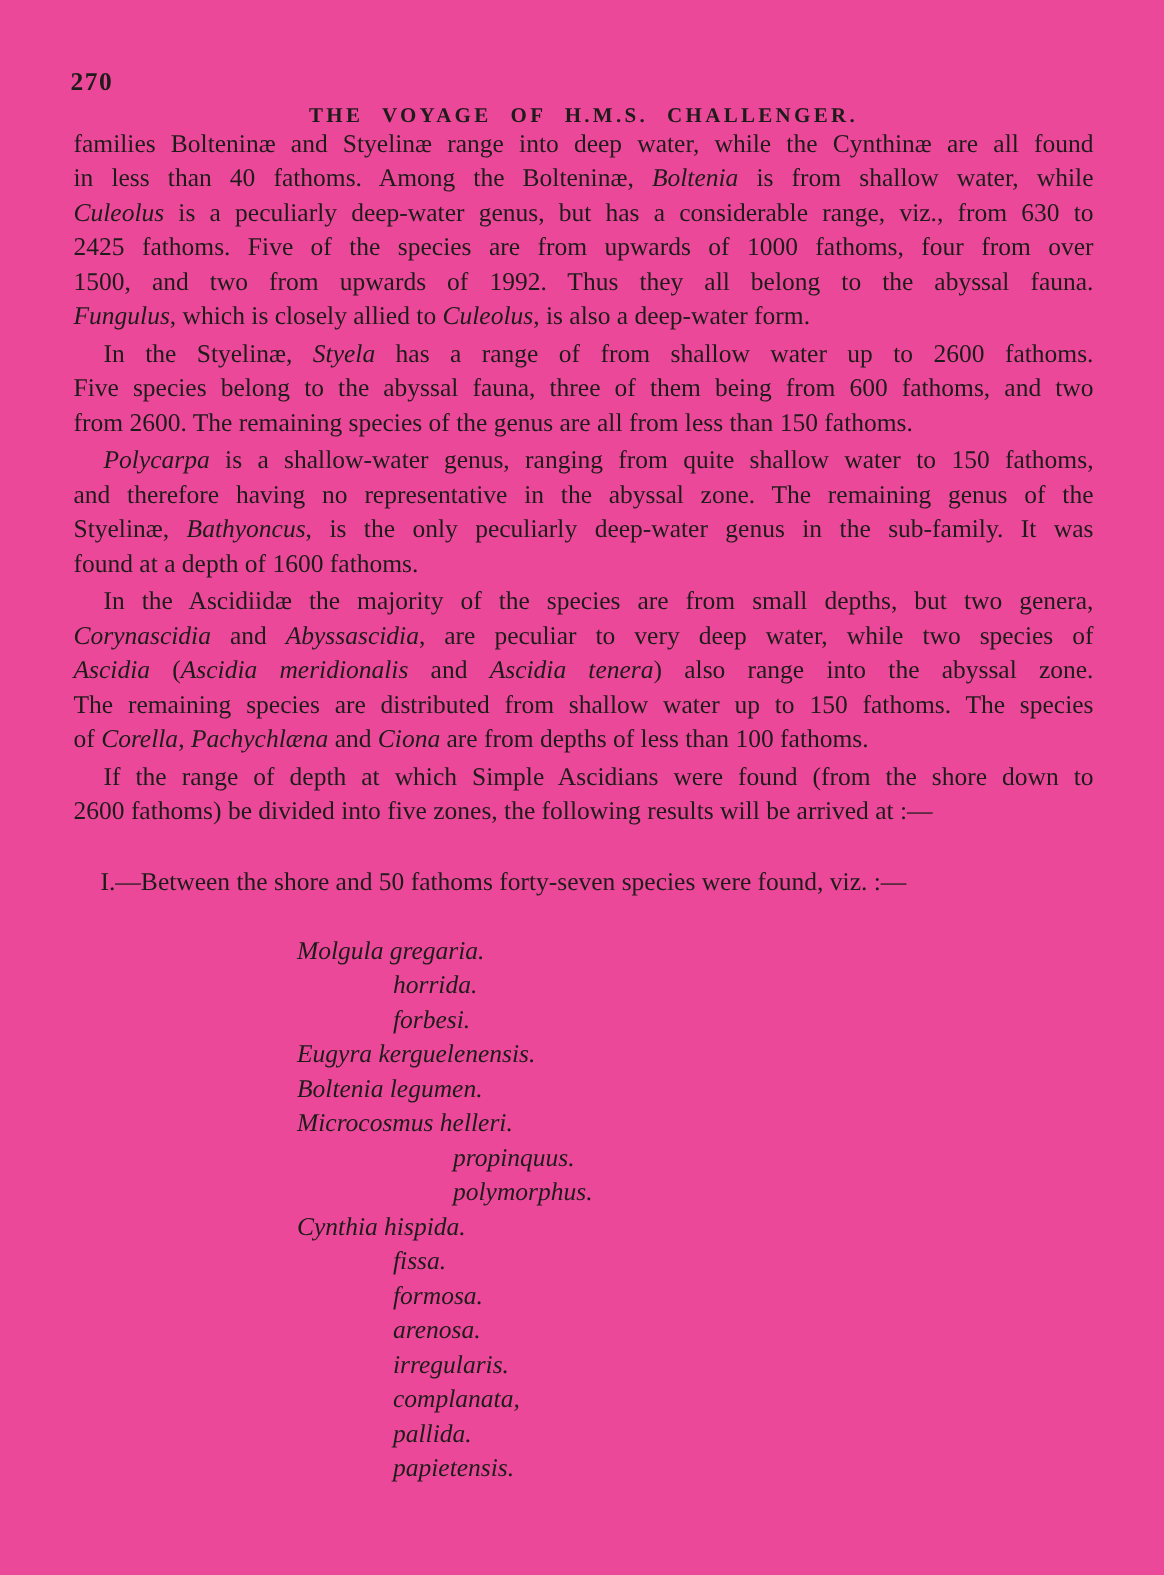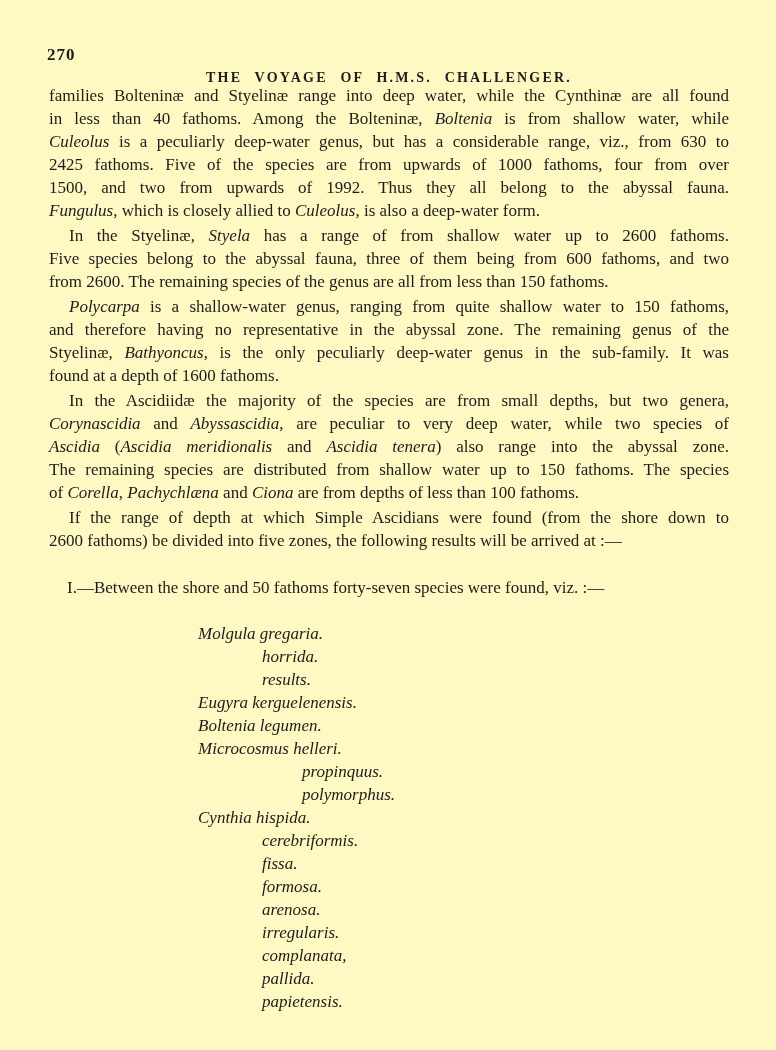"270" .page { background: #fef9c3 -> #ec4899 }
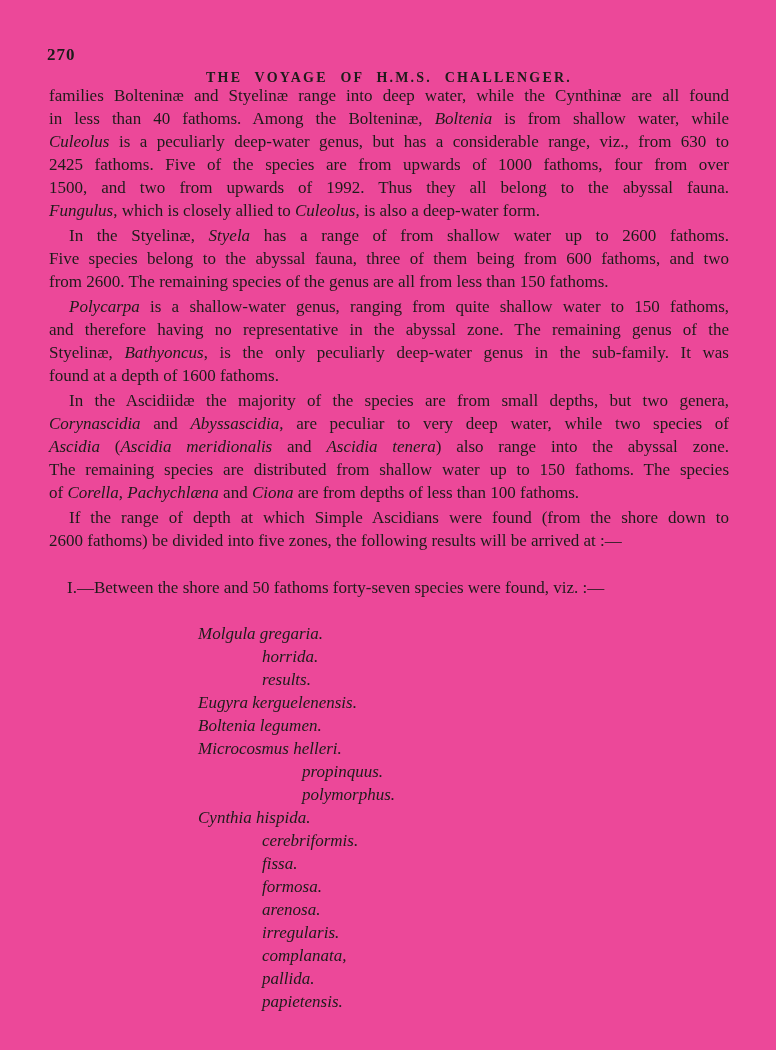"results." li.species-item { text: results -> forbesi }
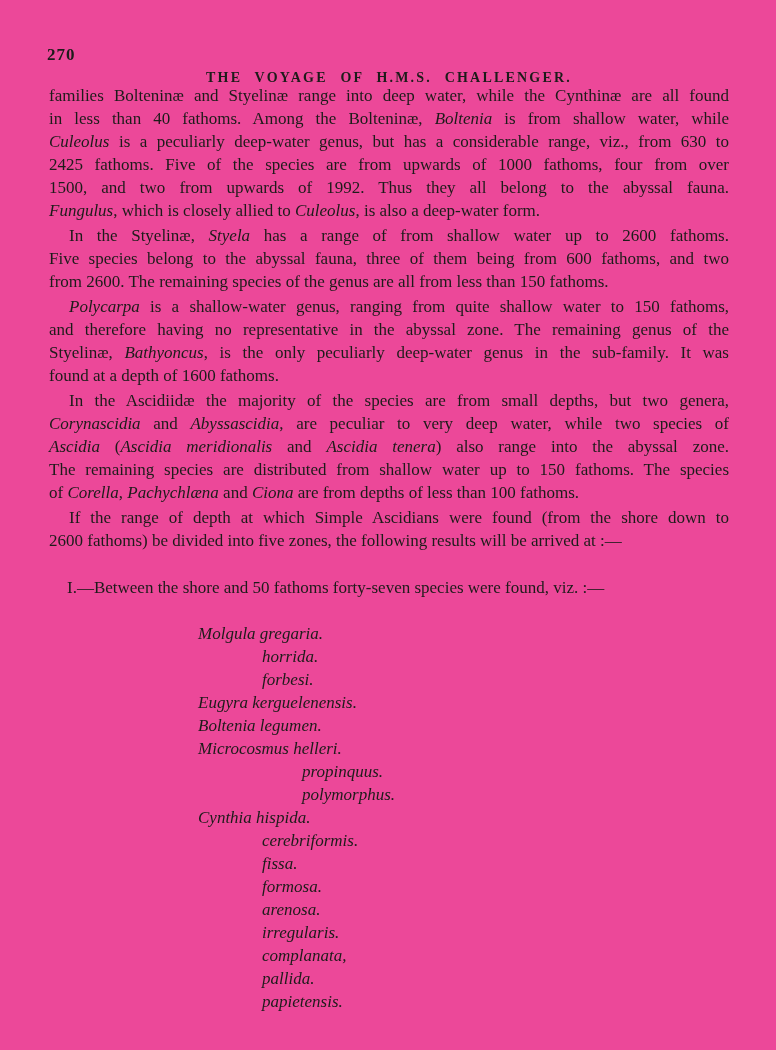"cerebriformis." li.species-item { html: <li>cerebriformis.</li> -> none }
